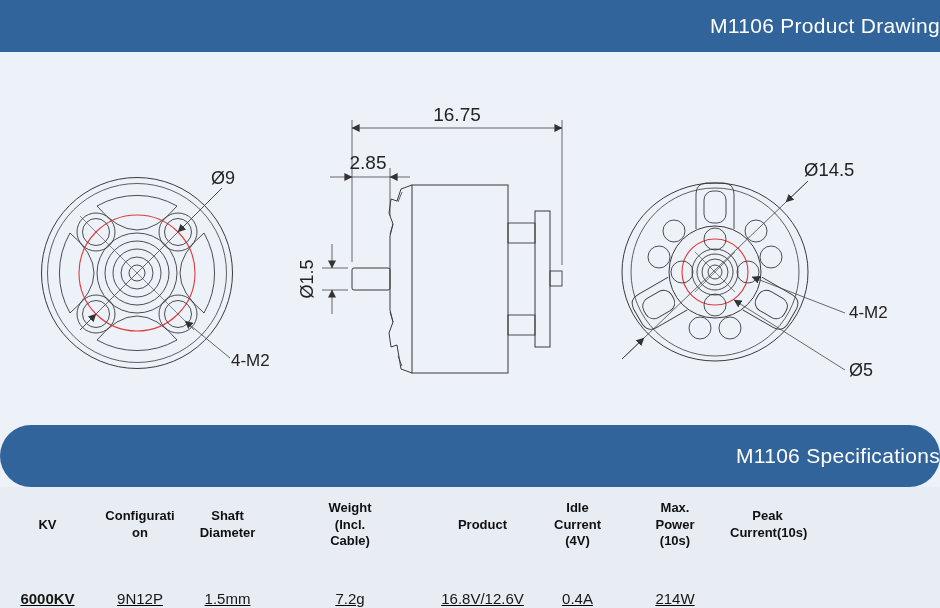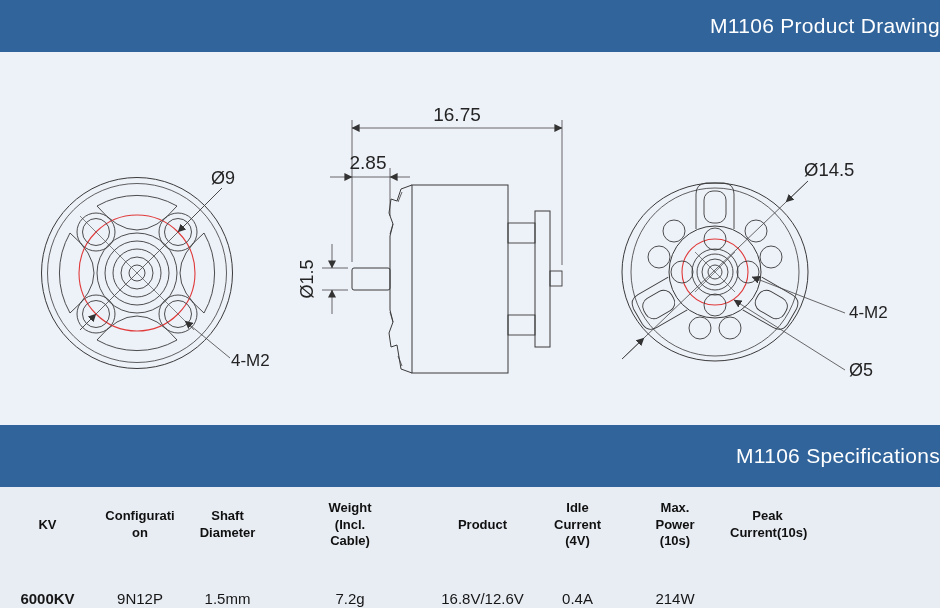"M1106 Specifications" .banner.specs { border-radius: none -> 31px }
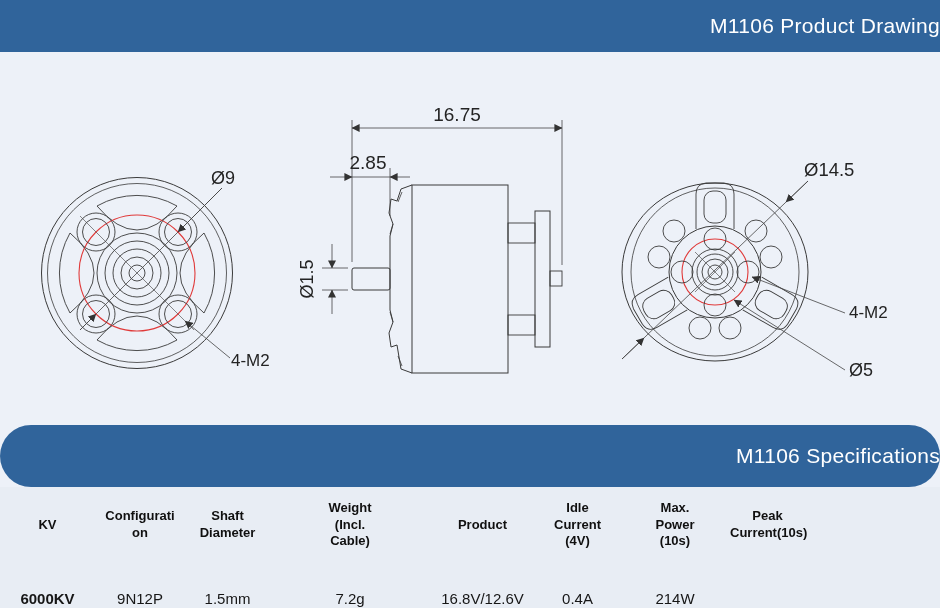"6000KV" .grid.datarow { text-decoration: none -> underline }
